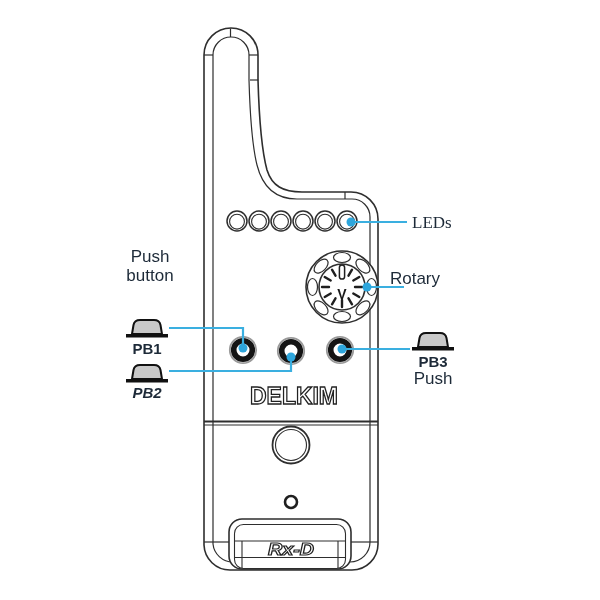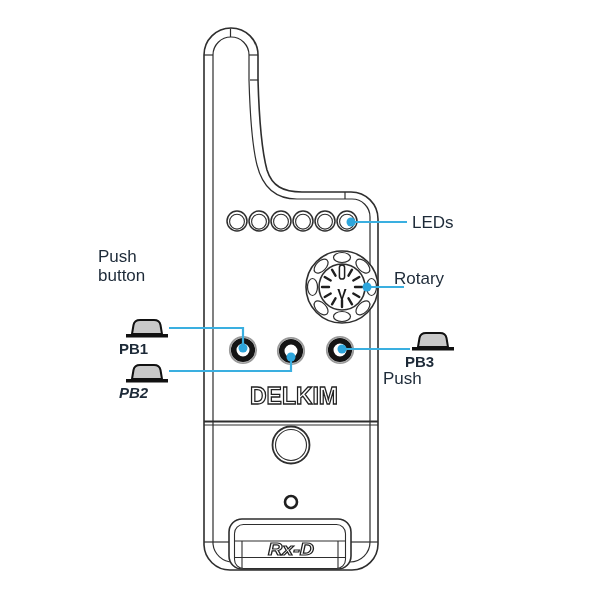"LEDs" .lbl.left { font-family: none -> Liberation Serif, serif }
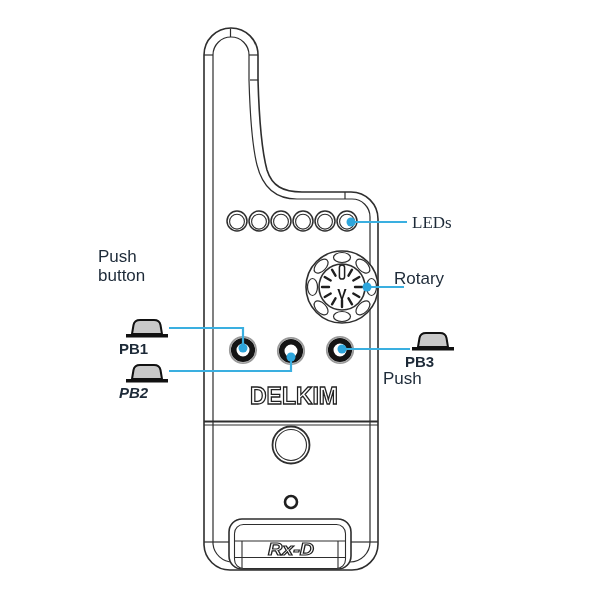"Push" .lbl { text-align: left -> center }
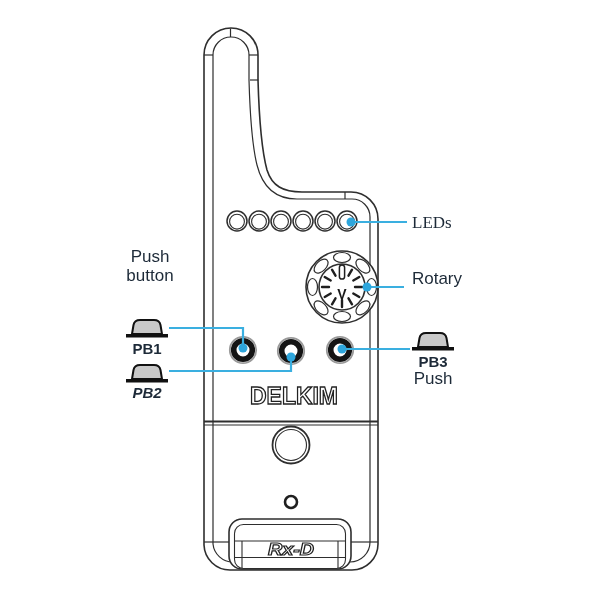"Rotary" div.lbl { left: 394px -> 372px }
